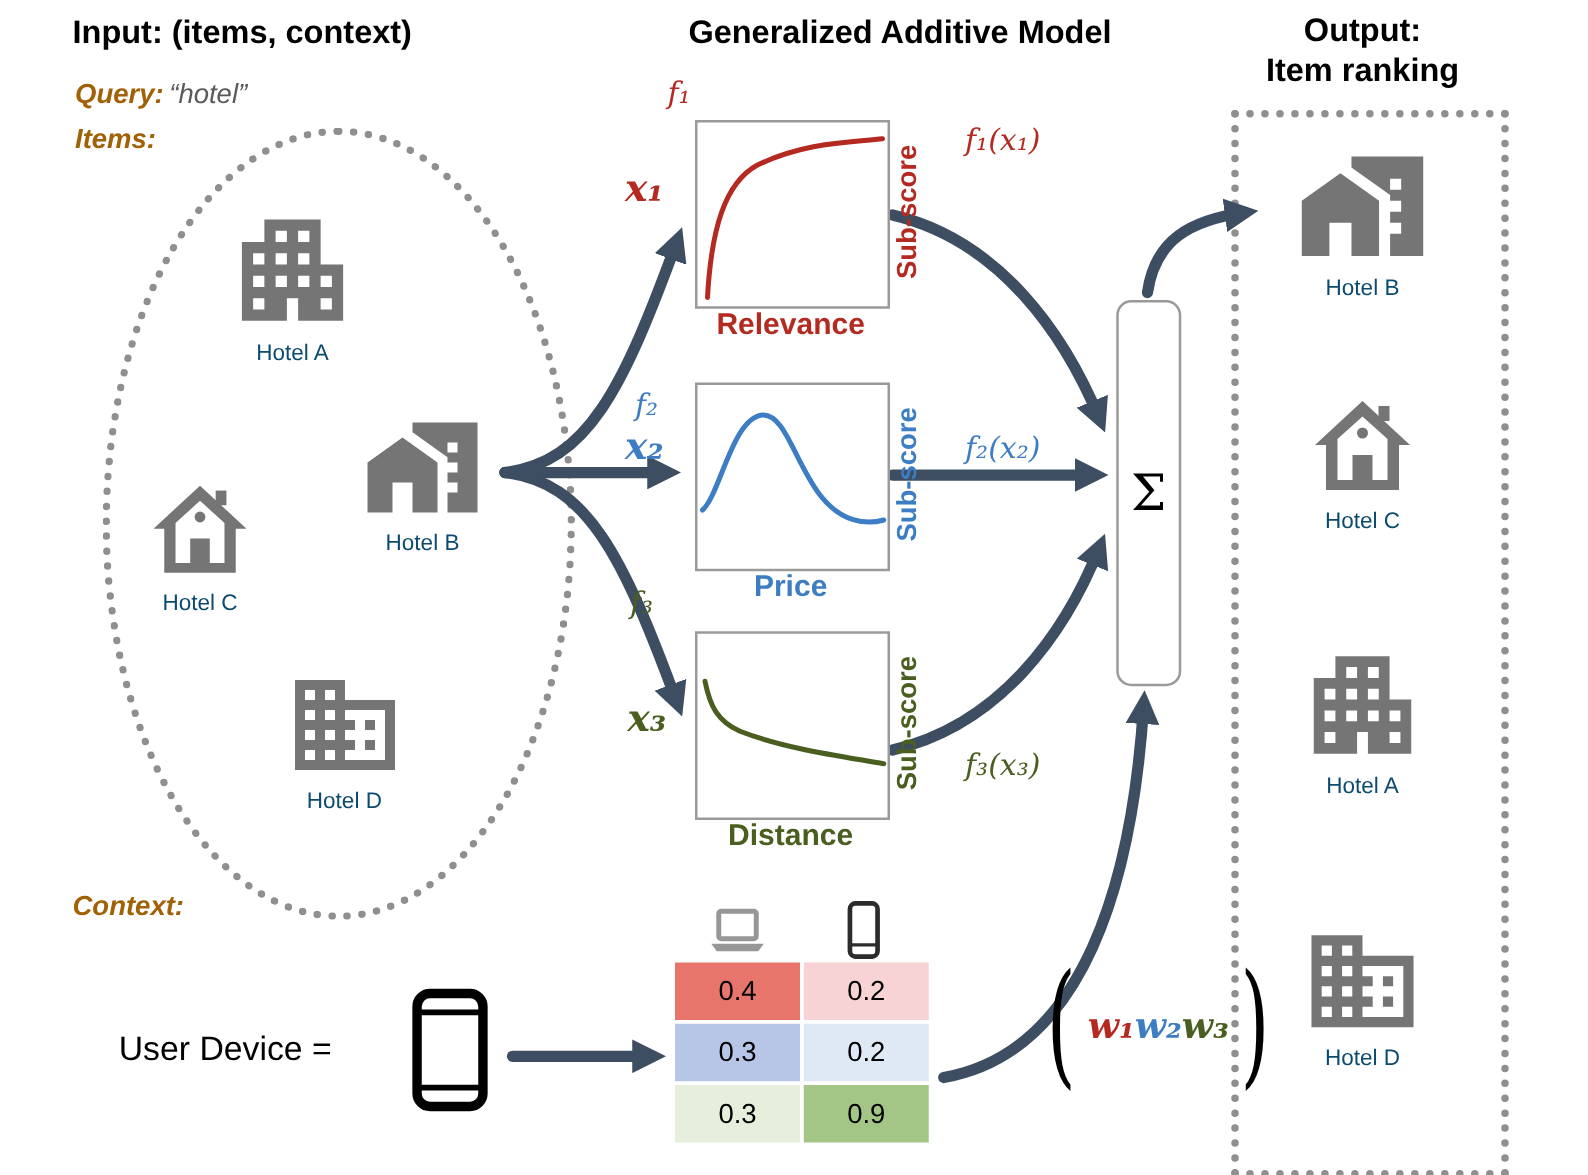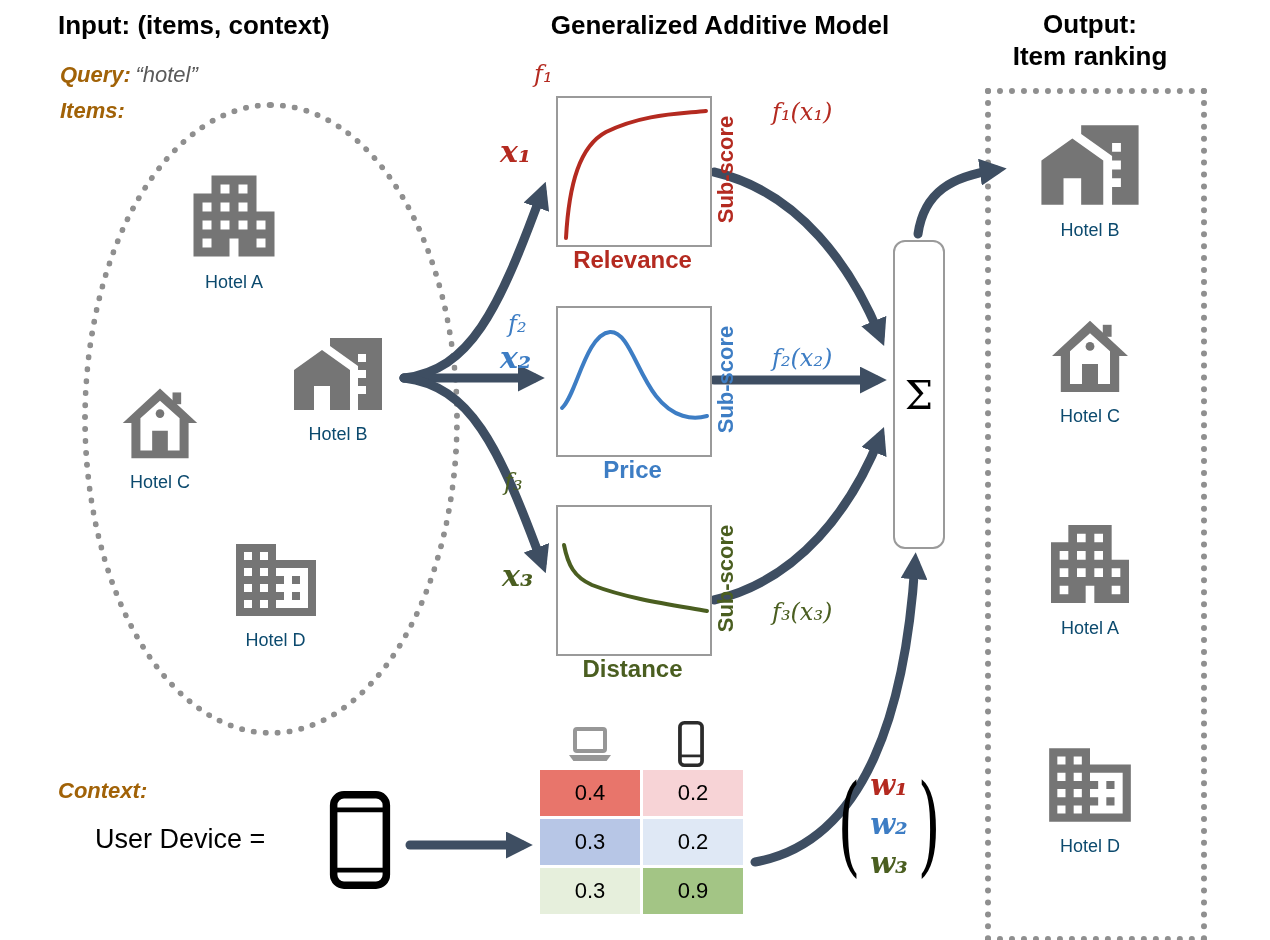"Context:" div.abs { top: 778px -> 712px }
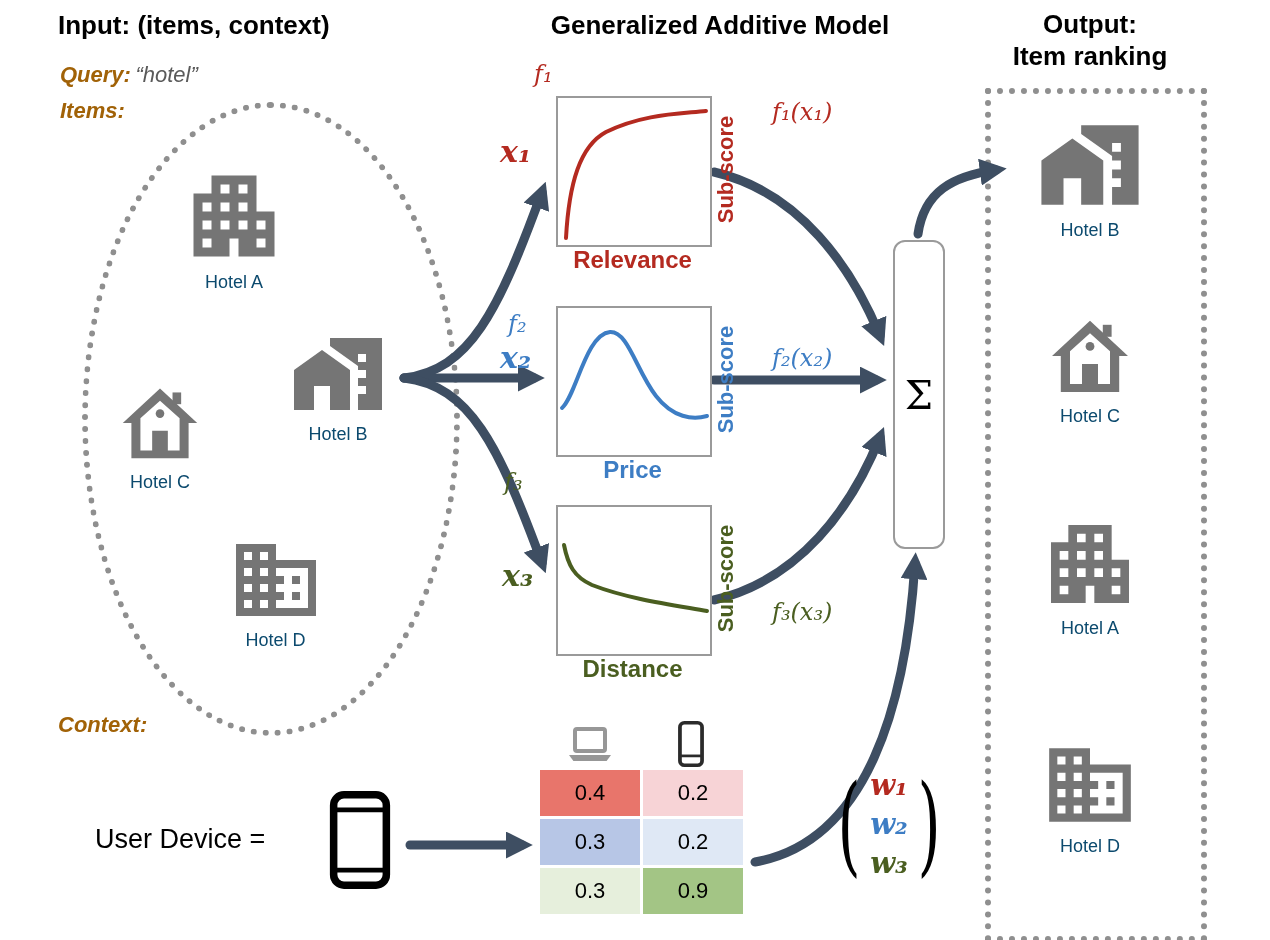"w₁" .wcol { flex-direction: column -> row }
